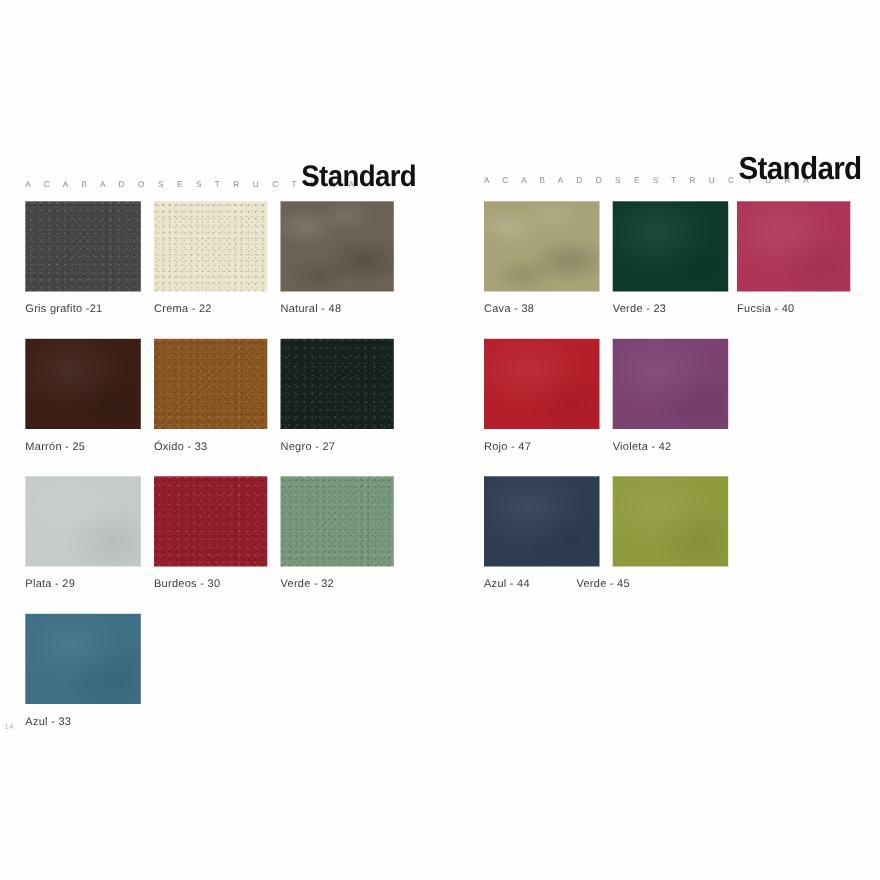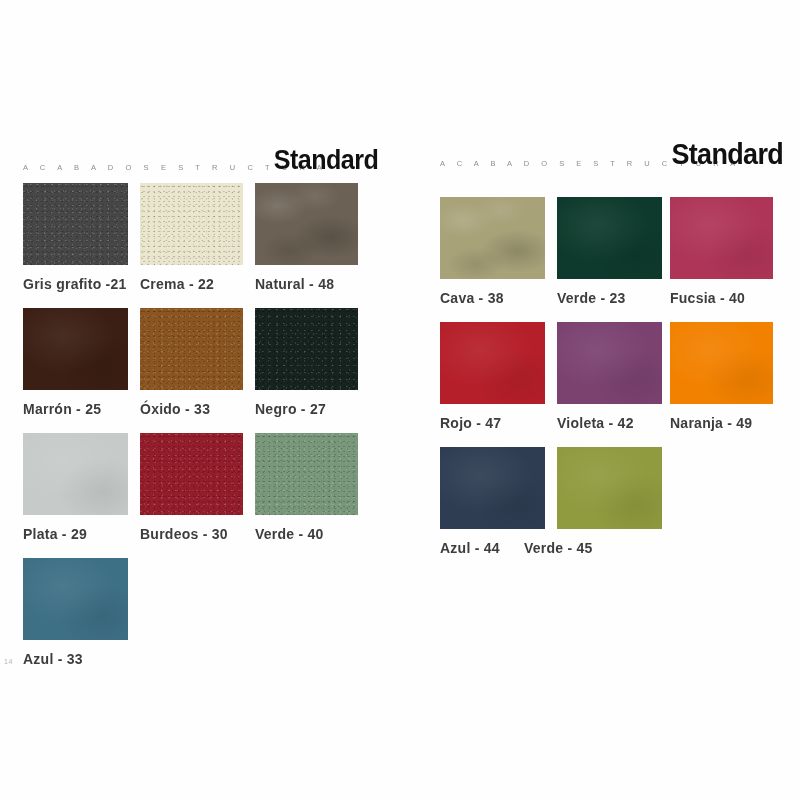"Gris grafito -21" .caption { font-size: 14px -> 10px; font-weight: 700 -> 400 }
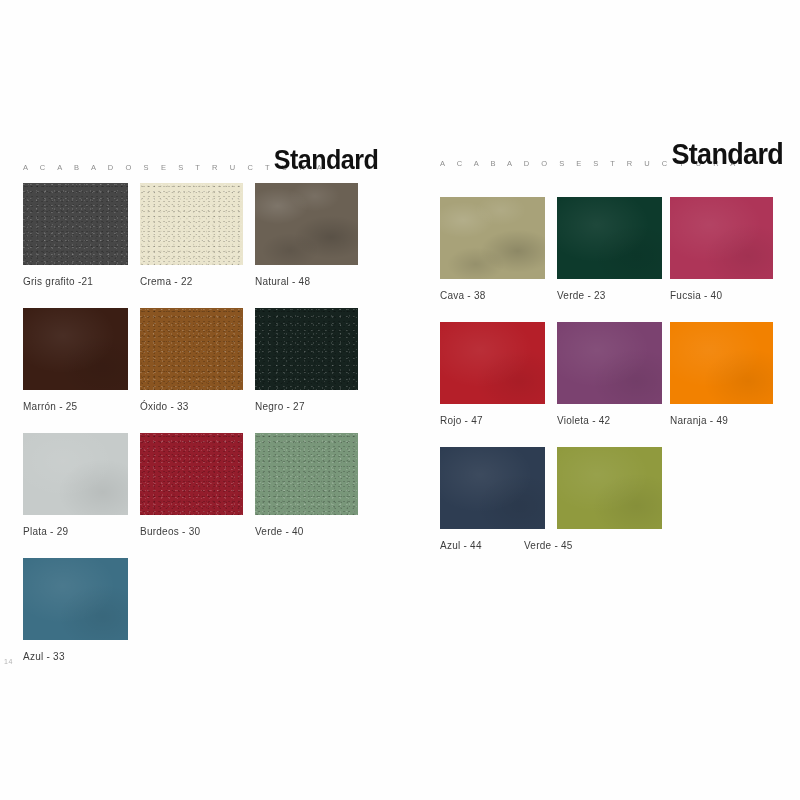"Cava - 38" .page-right .grid { margin-top: 14px -> none }
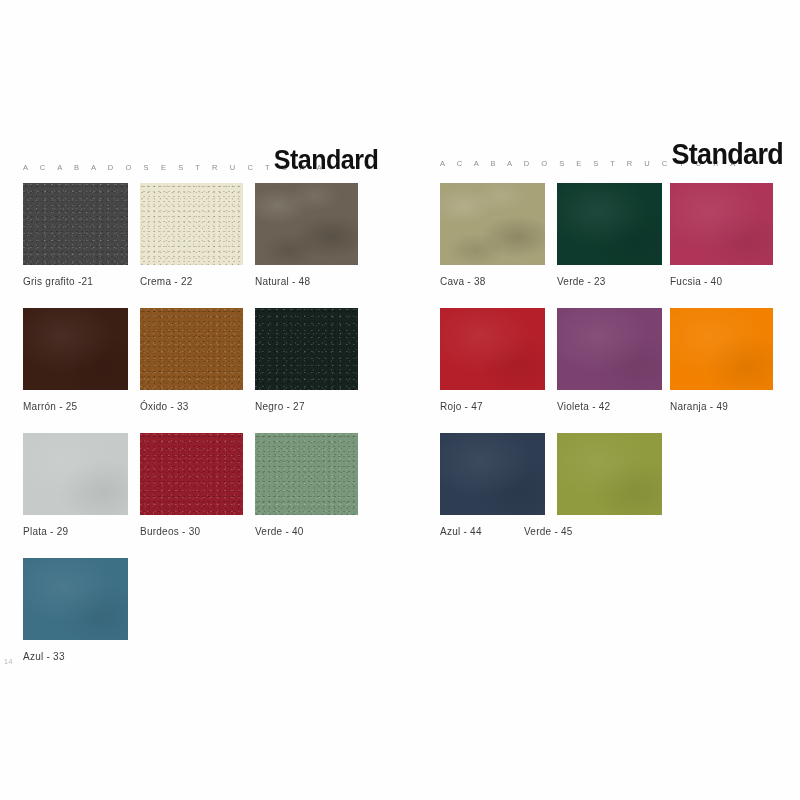"Naranja - 49" div.cell { html: <div> <div> <div></div> </div> <div>Naranja - 49</div> </div> -> none }
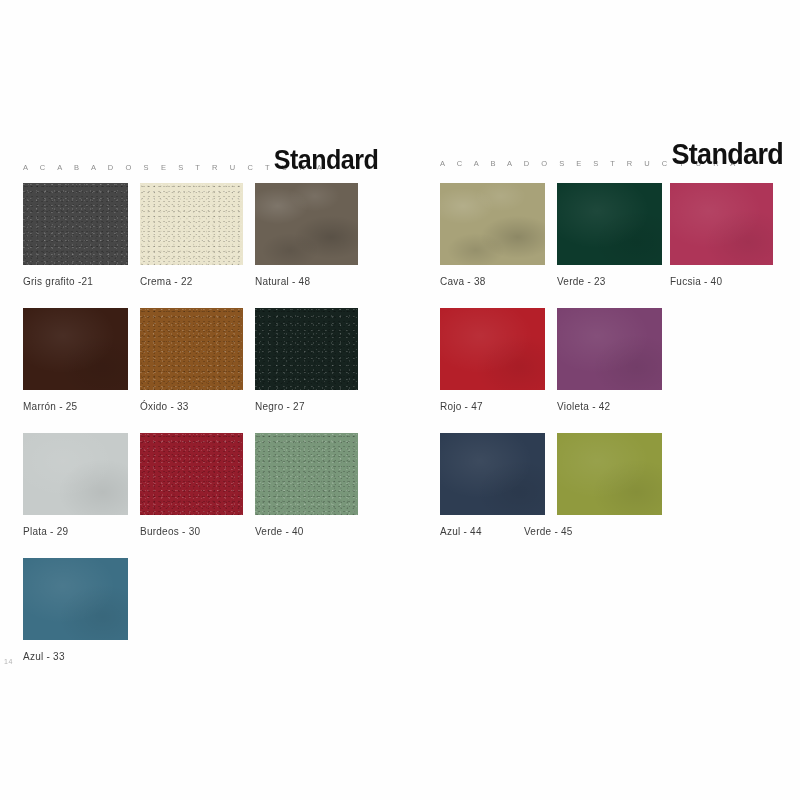"Verde - 40" div.caption { text: 40 -> 32 }
